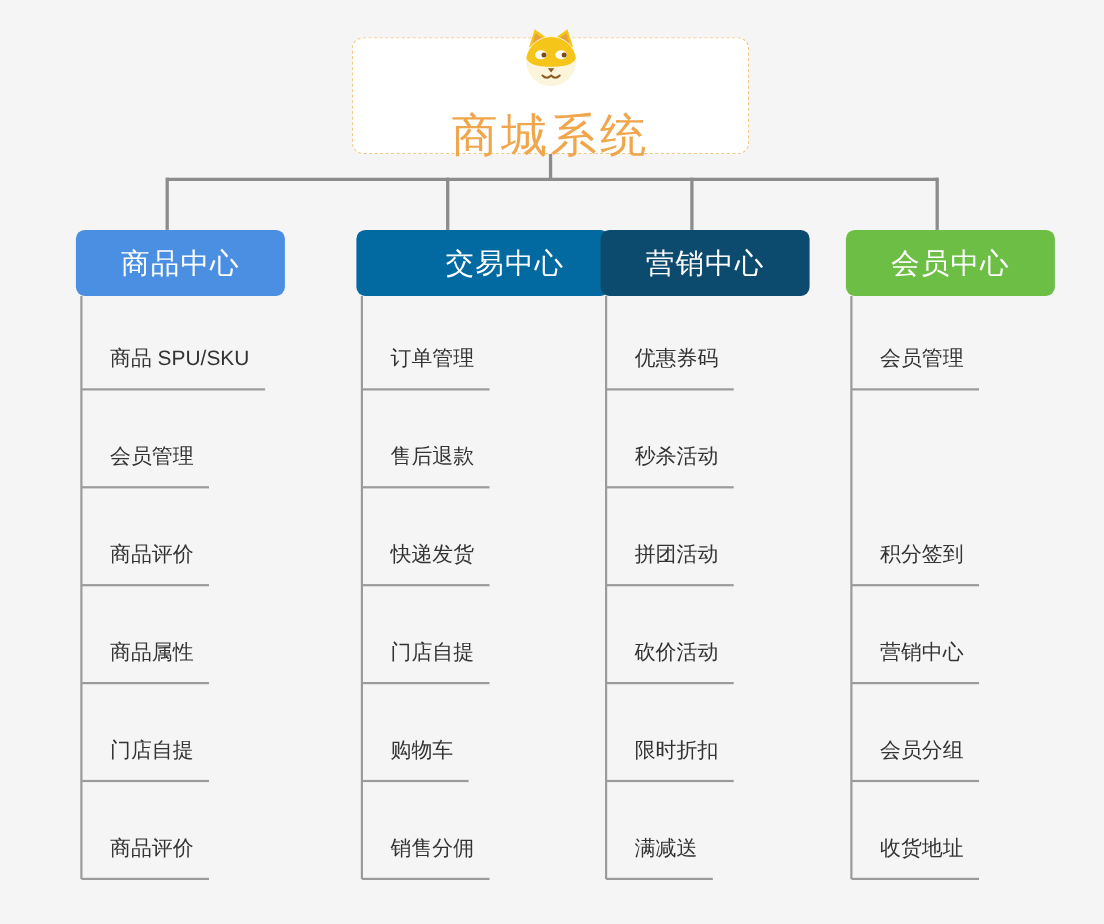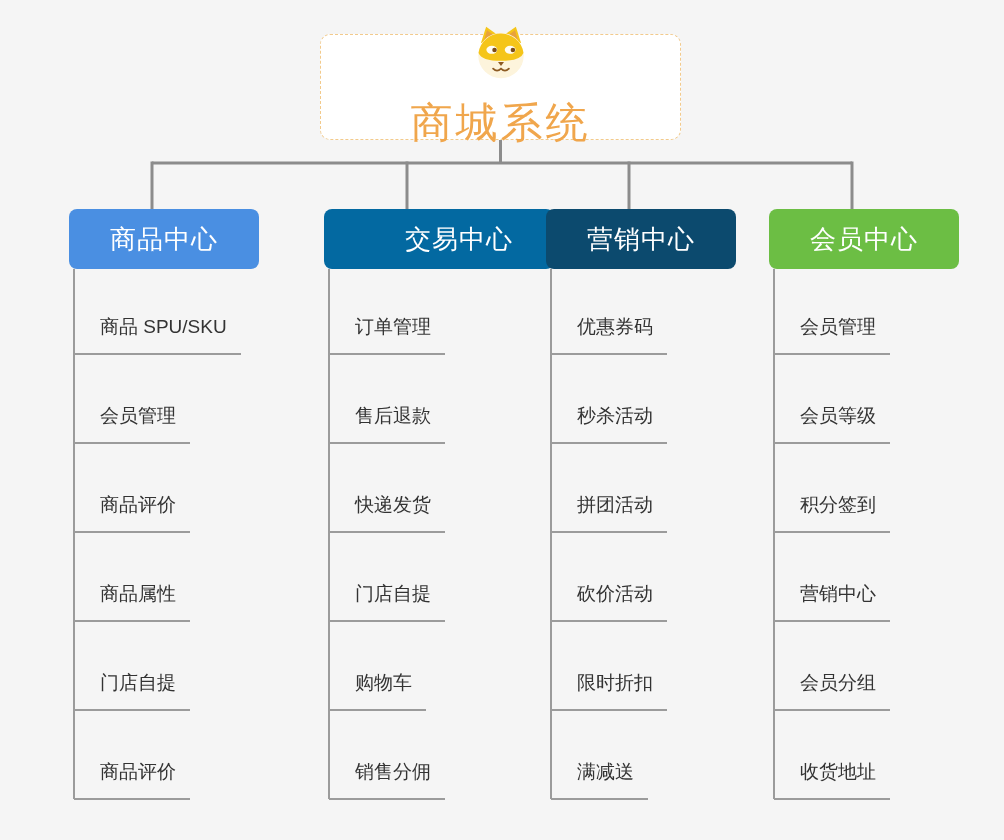"会员等级" div.leaf { html: <div>会员等级</div> -> none }
